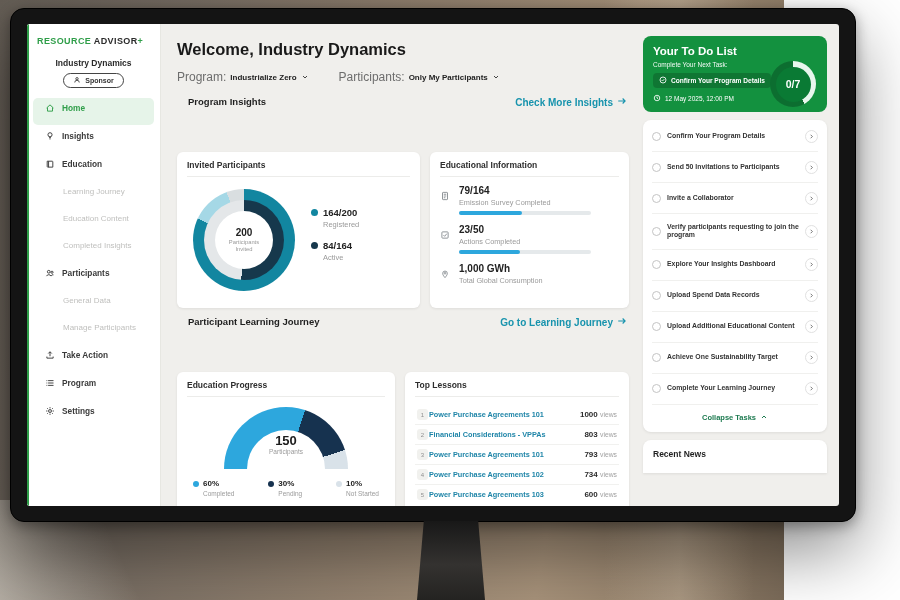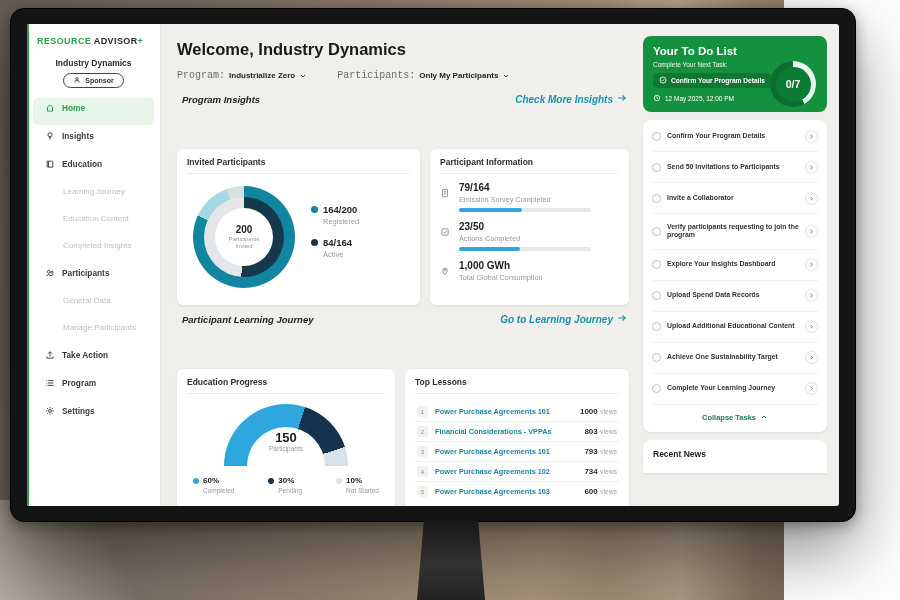"Program:" .flabel { font-family: Liberation Mono, monospace -> none; font-size: 10px -> 12px }
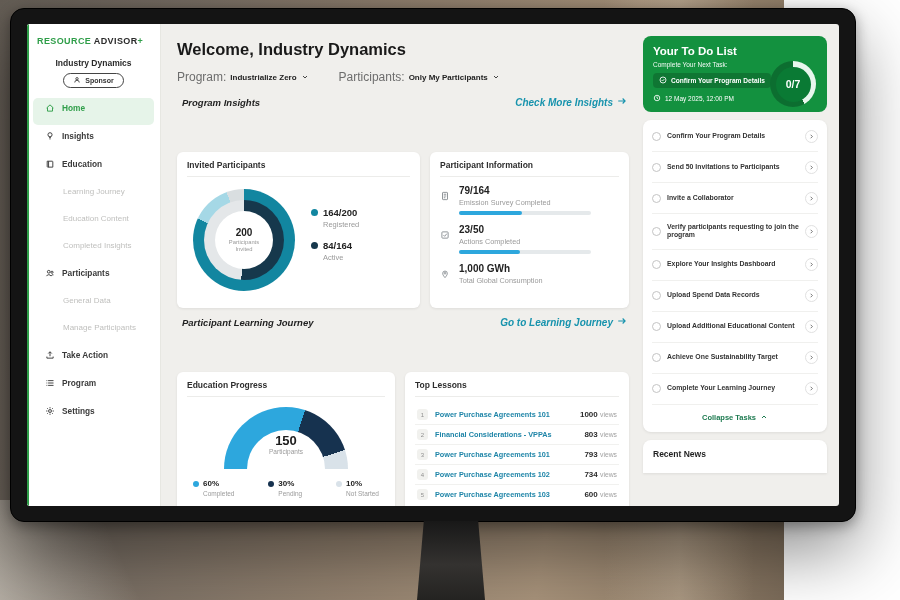"Program Insights" .section-head { align-items: flex-end -> flex-start; font-style: italic -> none; margin: 8px 2px 8px 5px -> 8px 2px 8px 11px }
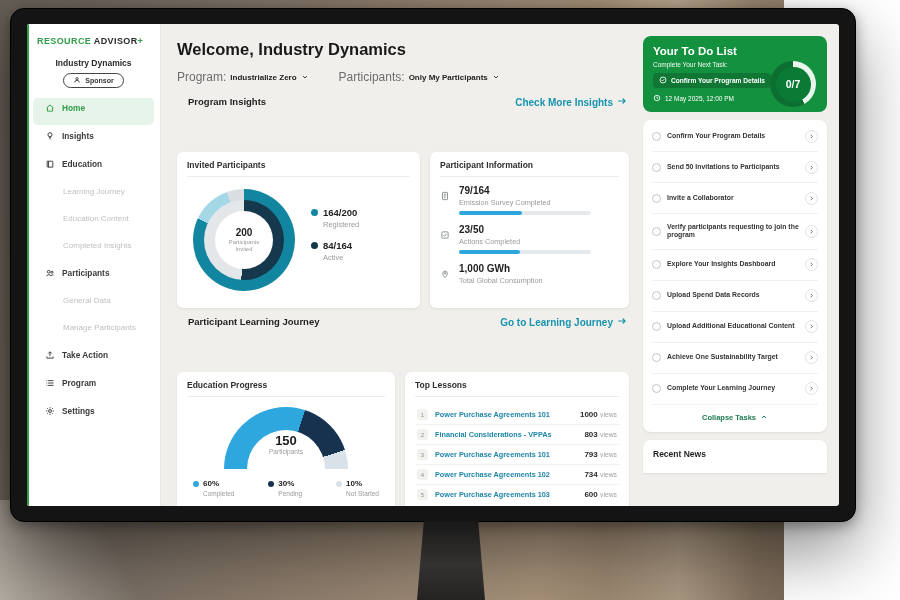"Participant Information" div.card-title { text: Participant -> Educational }
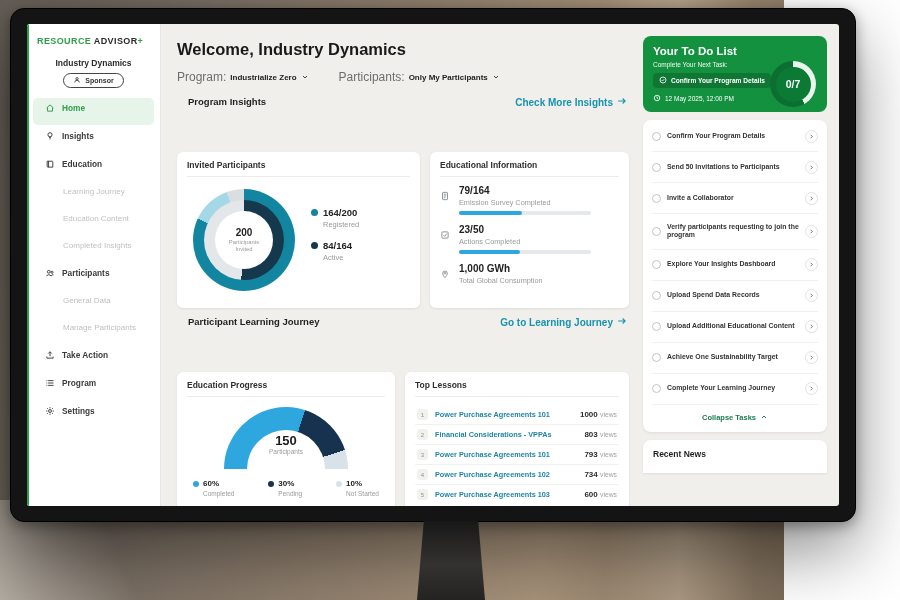"Power Purchase Agreements 101" .lesson-row { gap: 7px -> 1px }
